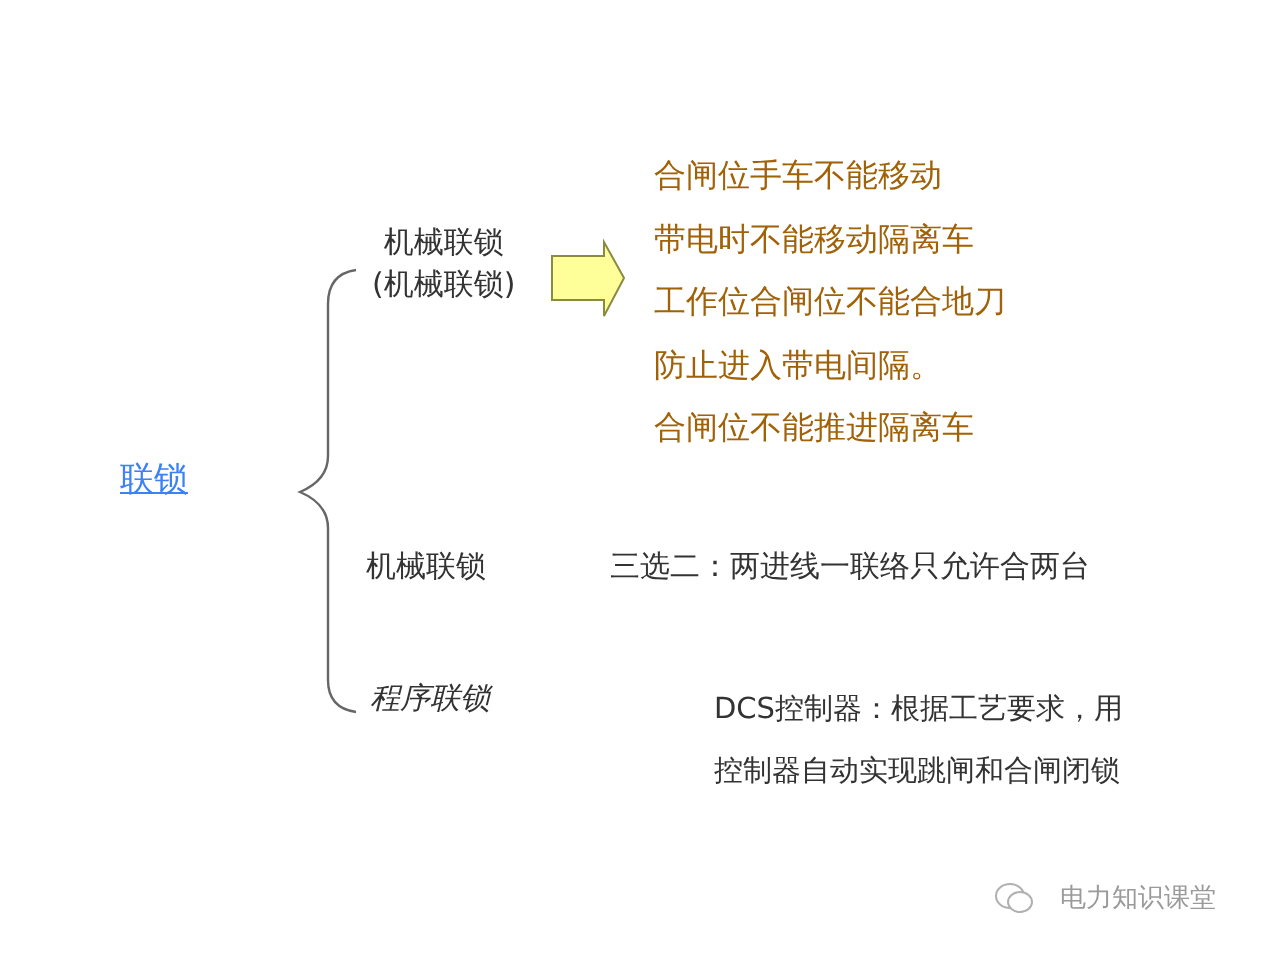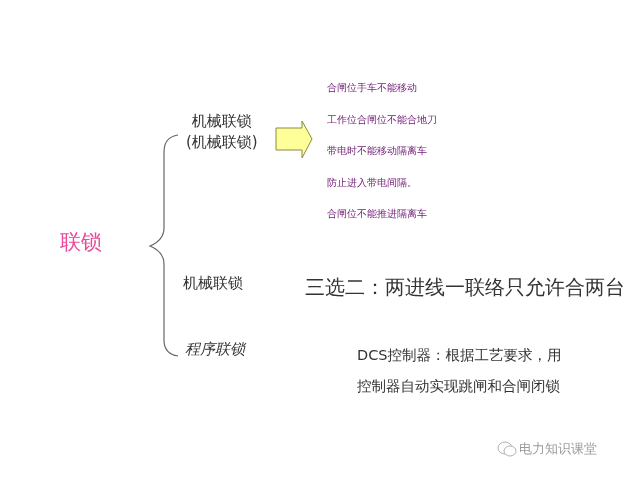"合闸位手车不能移动" .list { color: #701a75 -> #a16207; font-size: 10px -> 16px }
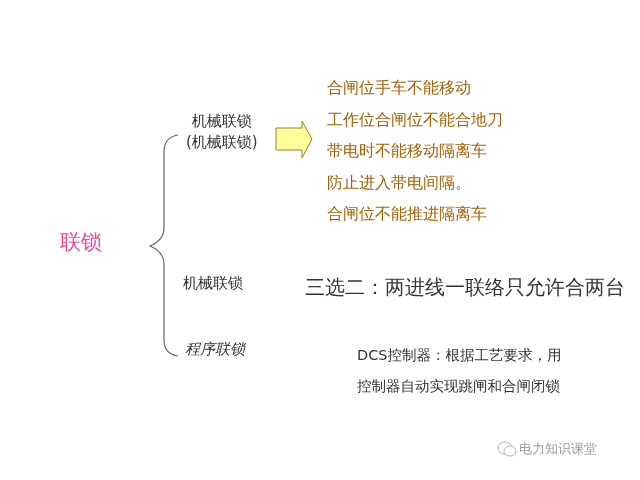"工作位合闸位不能合地刀" div { order: before "带电时不能移动隔离车" -> after "带电时不能移动隔离车" }
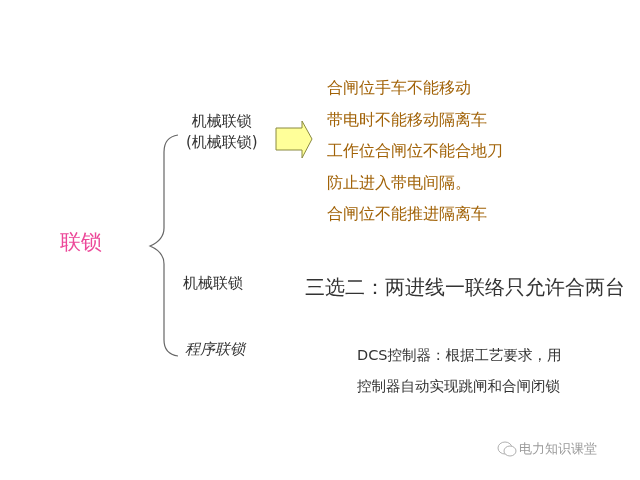"联锁" .root { color: #ec4899 -> #3b82f6; font-size: 21px -> 17px; text-decoration: none -> underline }
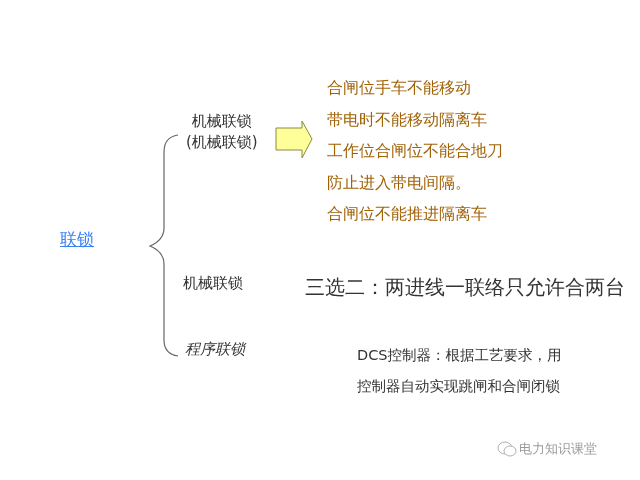"三选二：两进线一联络只允许合两台" .desc2 { font-size: 20px -> 15px }
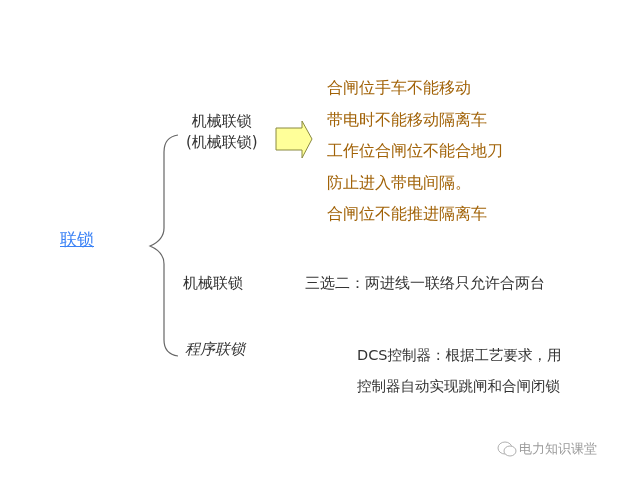"电力知识课堂" .watermark { gap: 1px -> 12px }
